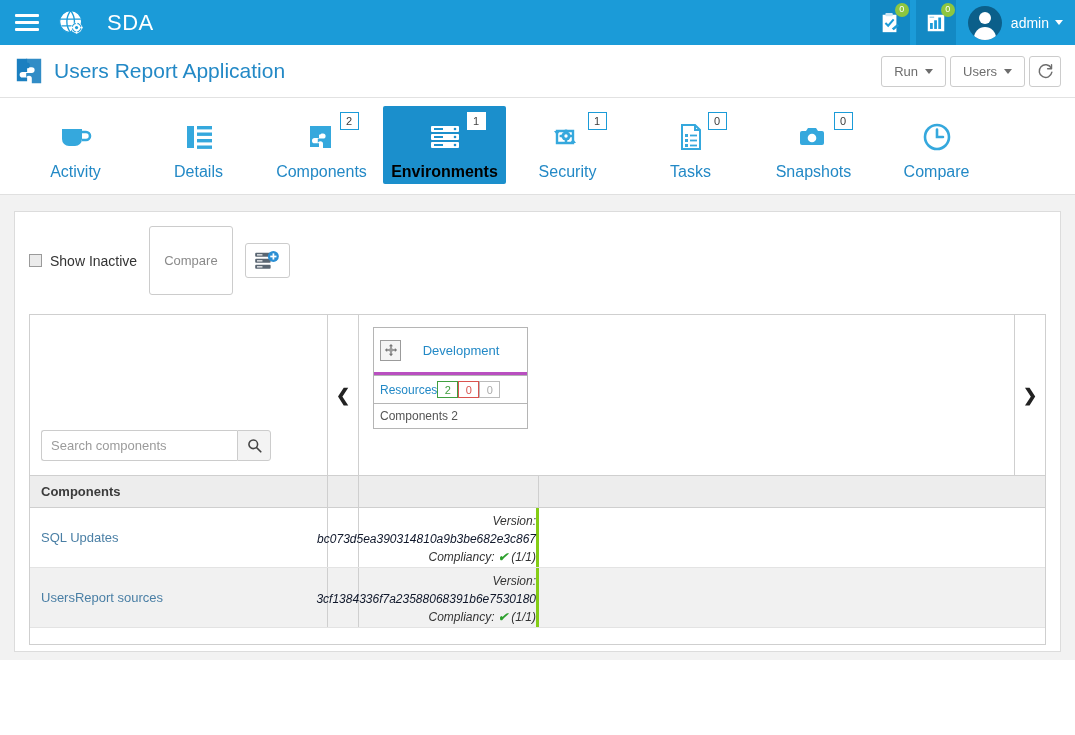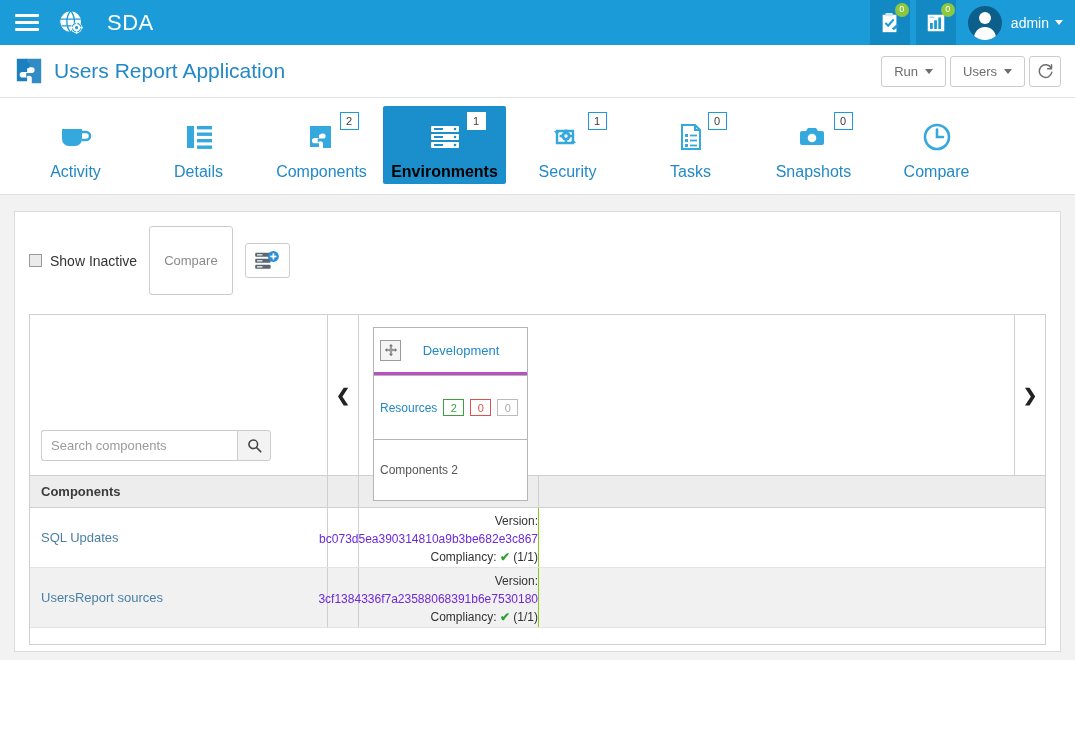"Resources" .env-row { gap: 6px -> none; padding: 23px 6px -> 5px 6px }
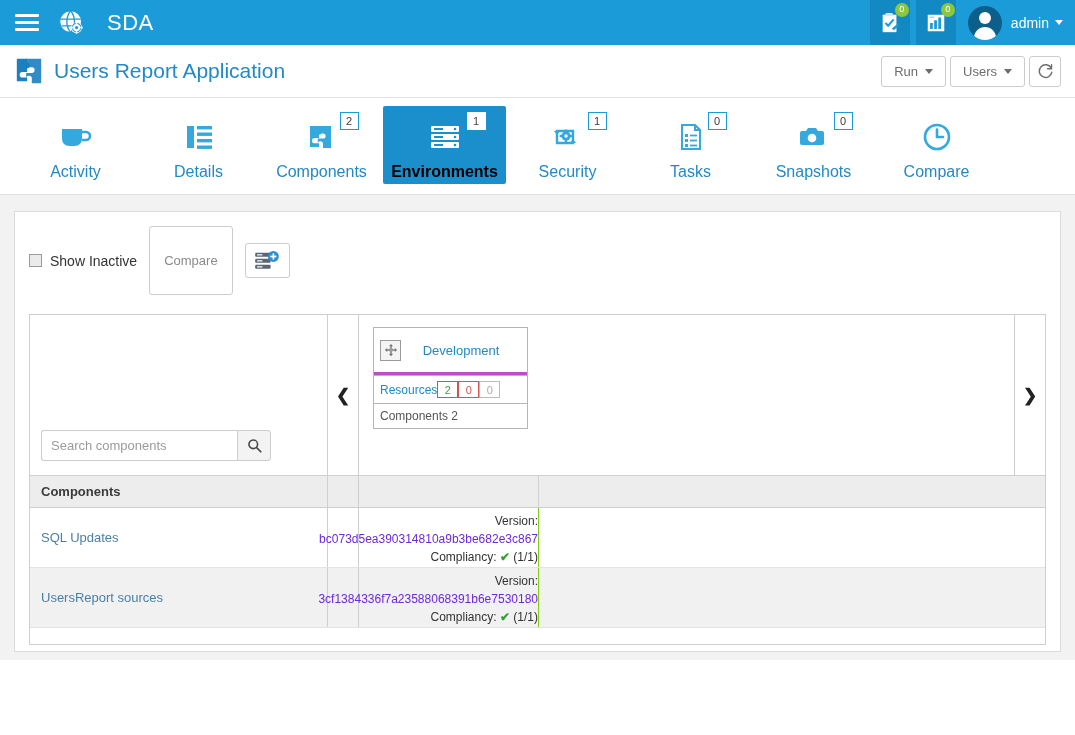"Version:" .grid-row .td-env { border-right: 1px solid #84cc16 -> 3px solid #84cc16; font-style: none -> italic }
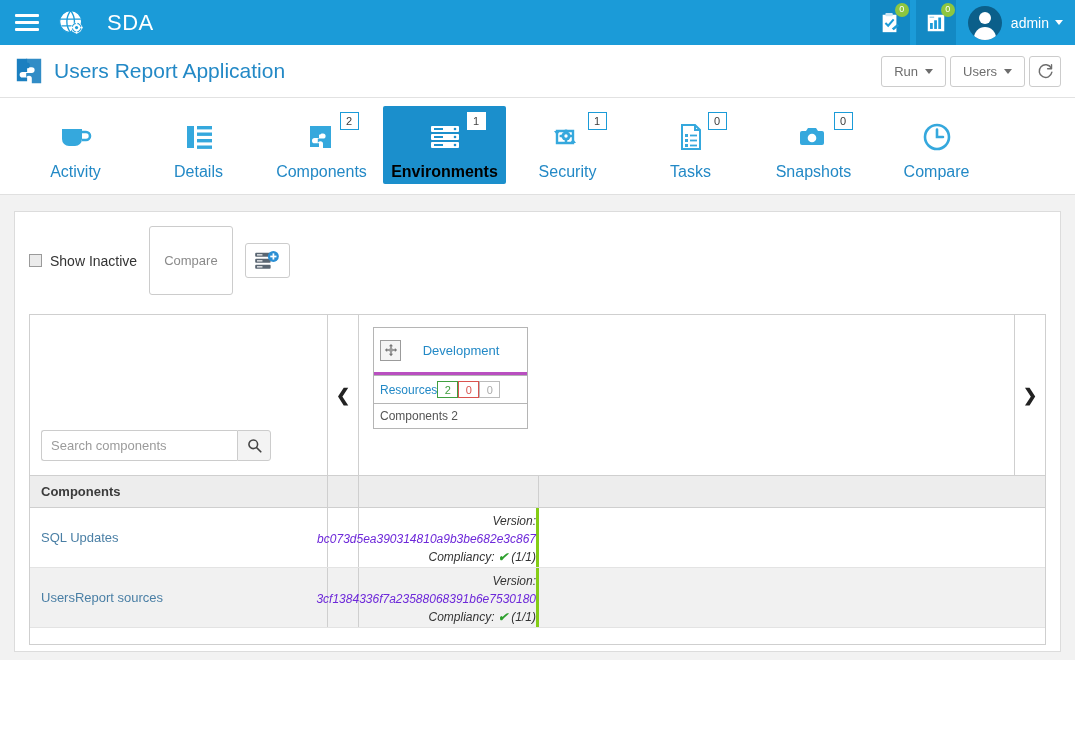"bc073d5ea390314810a9b3be682e3c867" .verblock .hash { color: #6d28d9 -> #0f172a }
